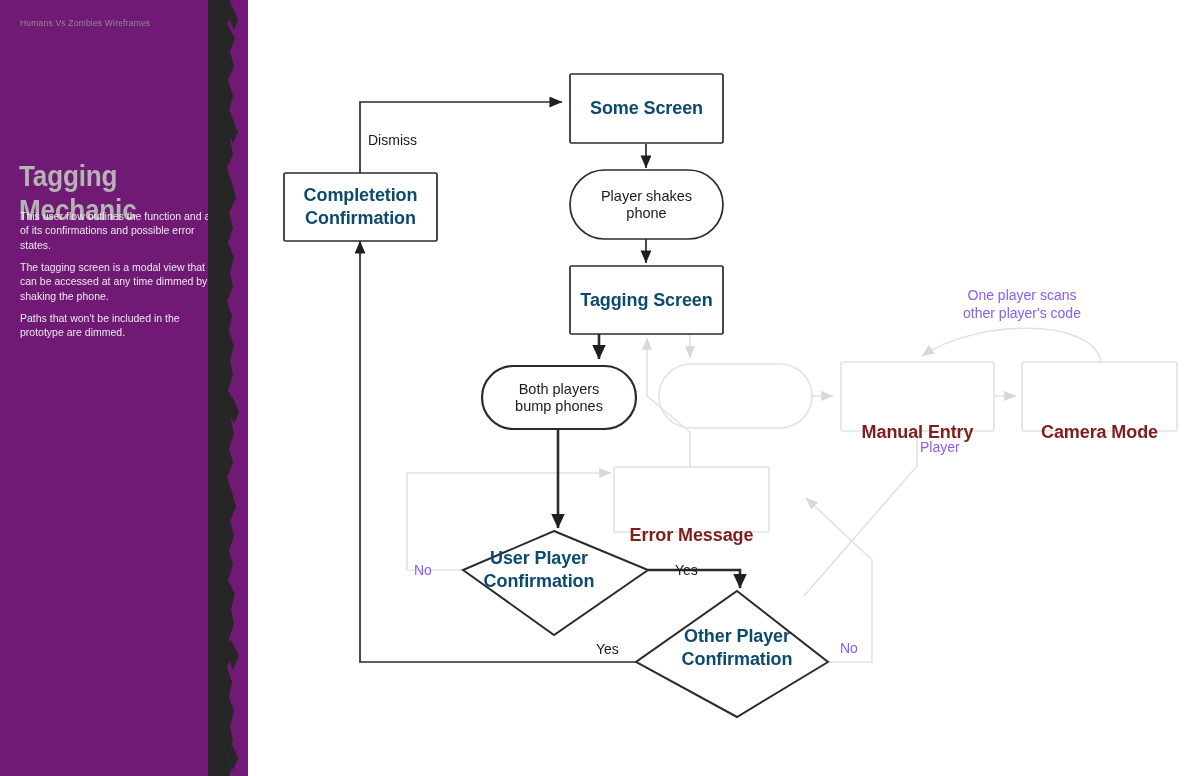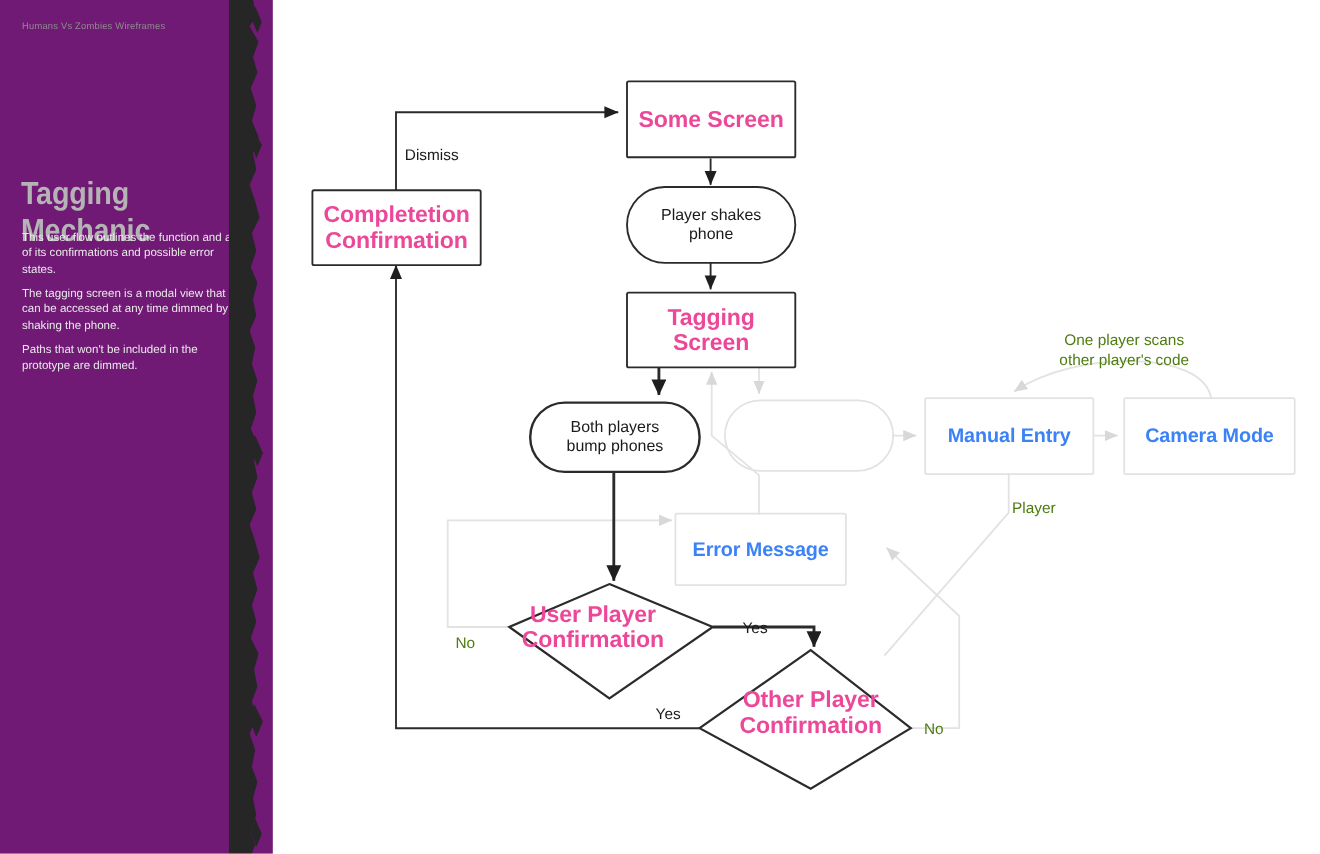"Some Screen" .lbl-strong { color: #ec4899 -> #0c4a6e; font-size: 21px -> 18px }
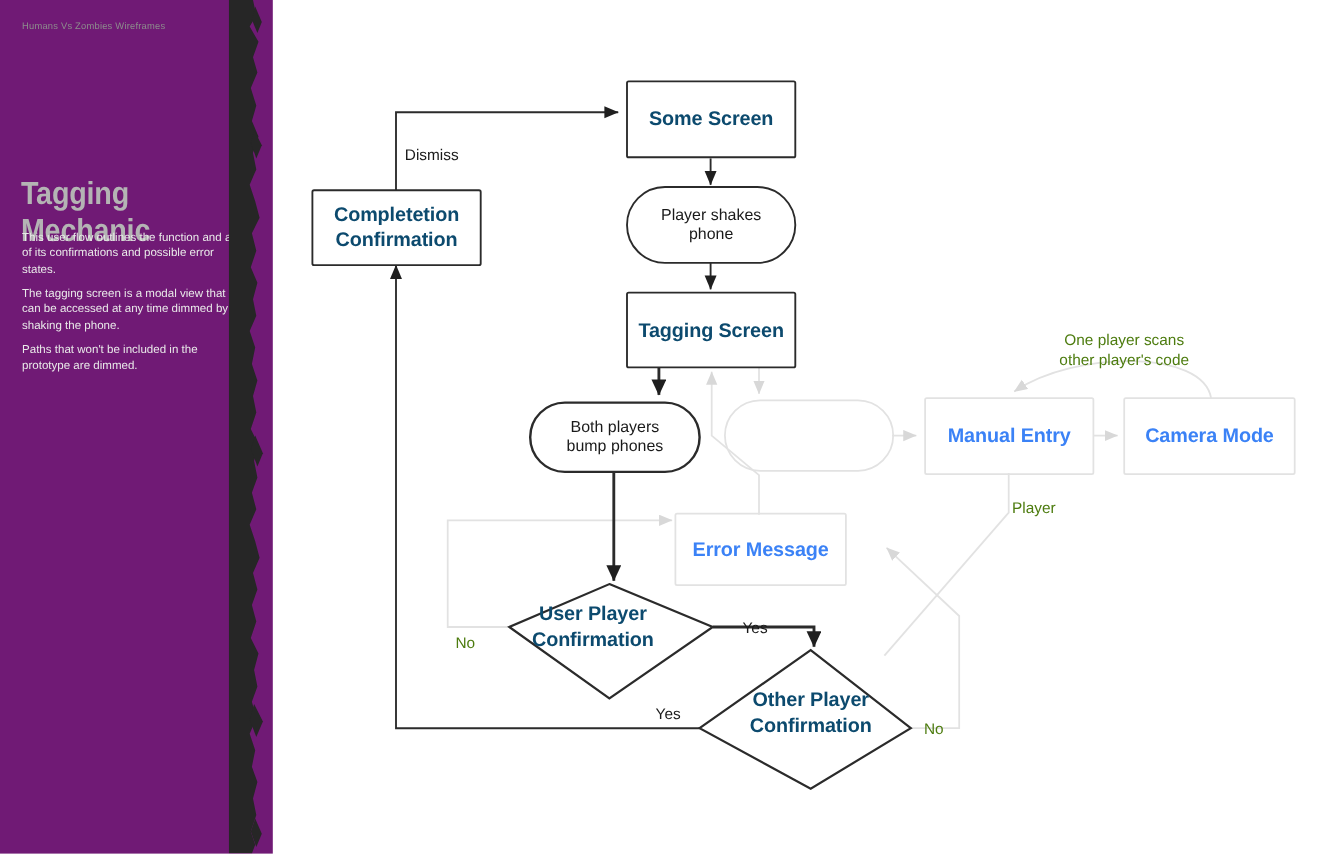"One player scans" .edge-label.dim { color: #4d7c0f -> #8b5cf6; margin-top: 14px -> none }
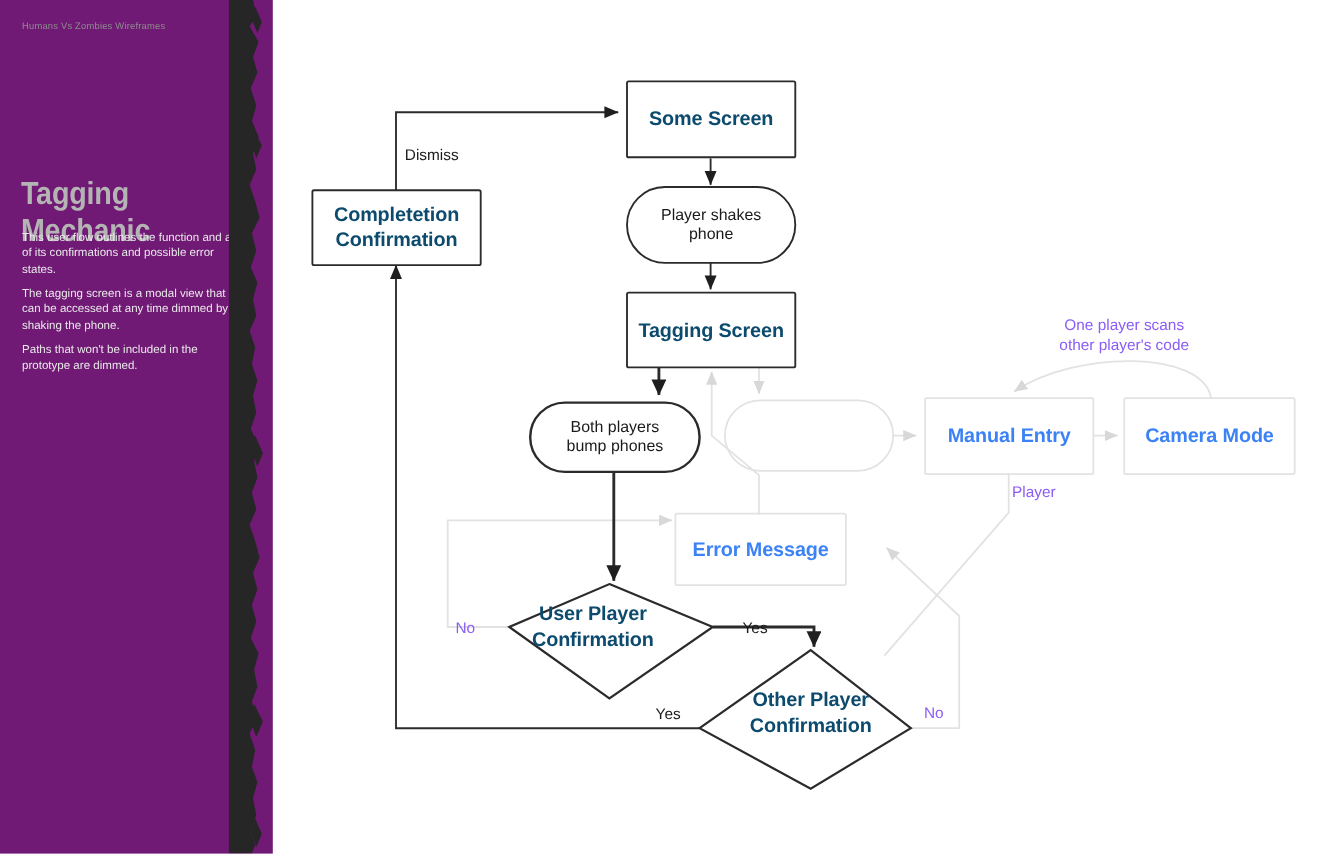"Manual Entry" .lbl-dim-strong { color: #3b82f6 -> #7f1d1d; margin-top: none -> 36px }
